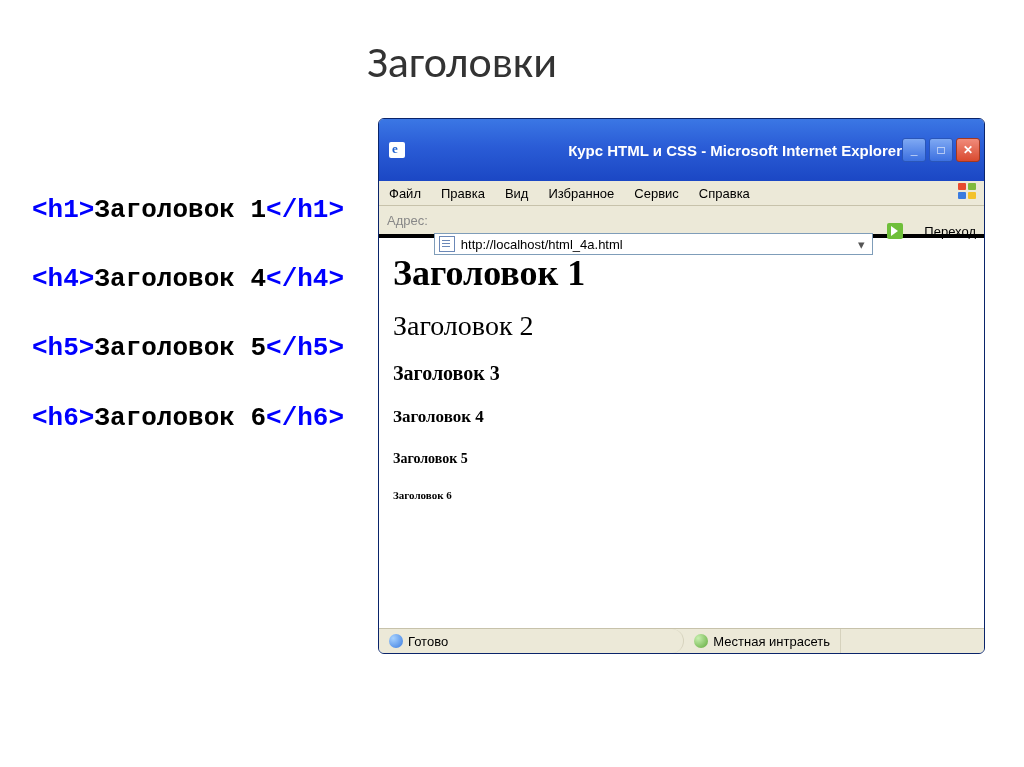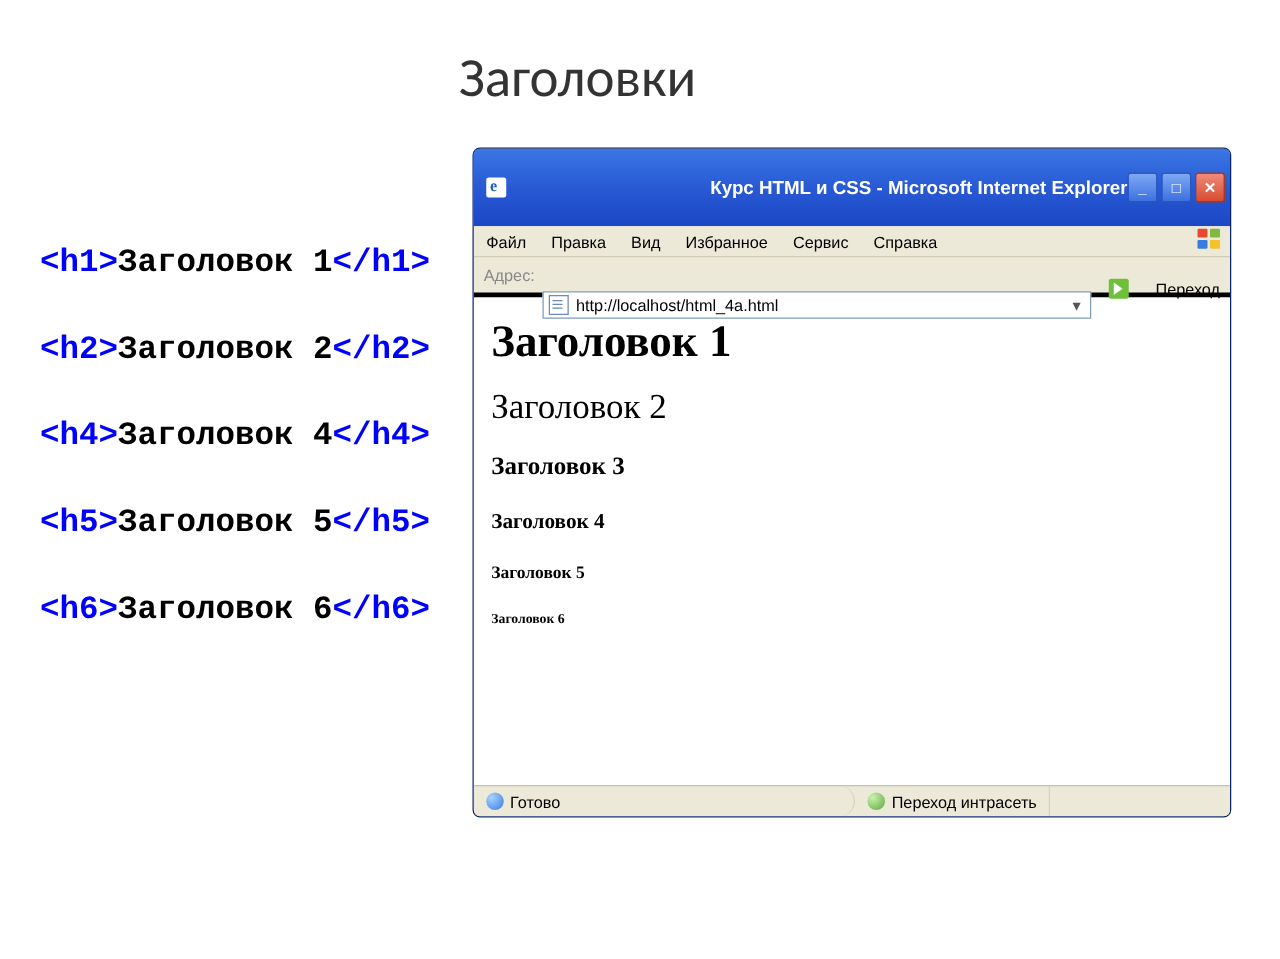"<h2>Заголовок 2</h2>" div.line { html: <div><span>&lt;h2&gt;</span><span>Заголовок 2</span><span>&lt;/h2&gt;</span></div> -> none }
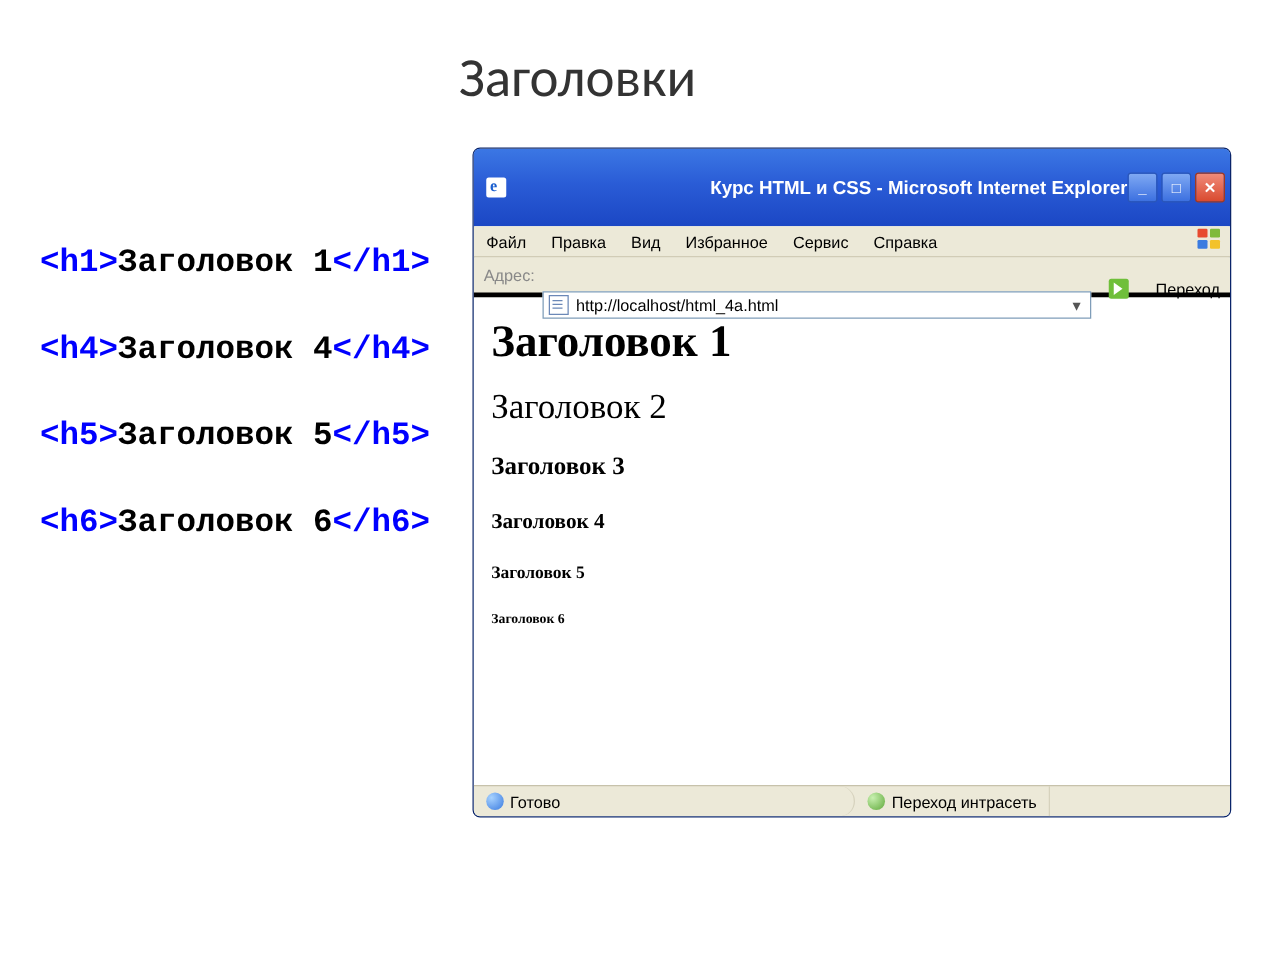"Переход интрасеть" span { text: Переход -> Местная }
